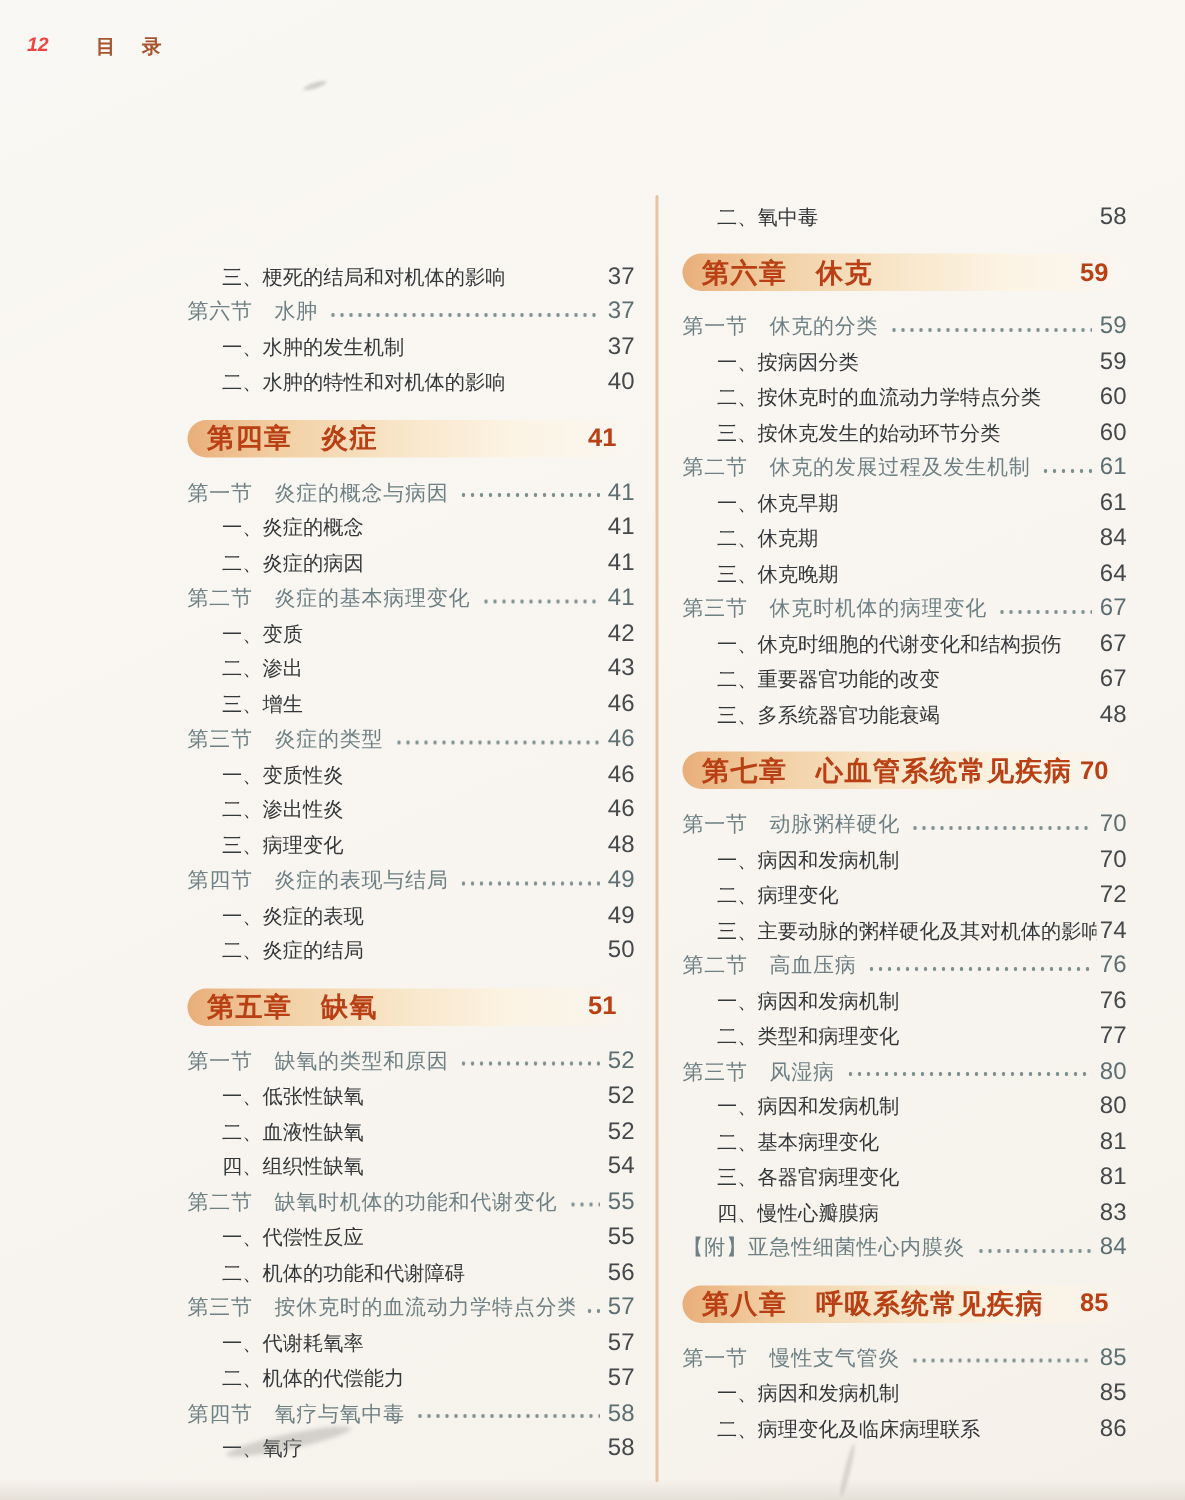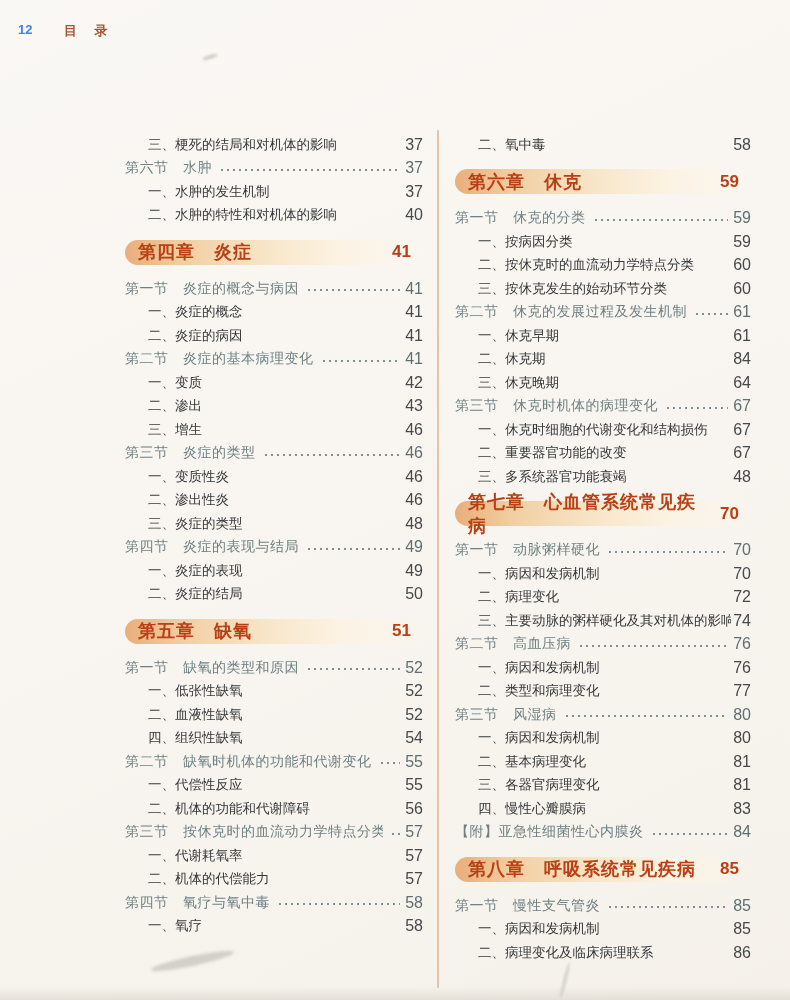"12" .pagenum { color: #3b82f6 -> #ef4444; font-style: none -> italic }
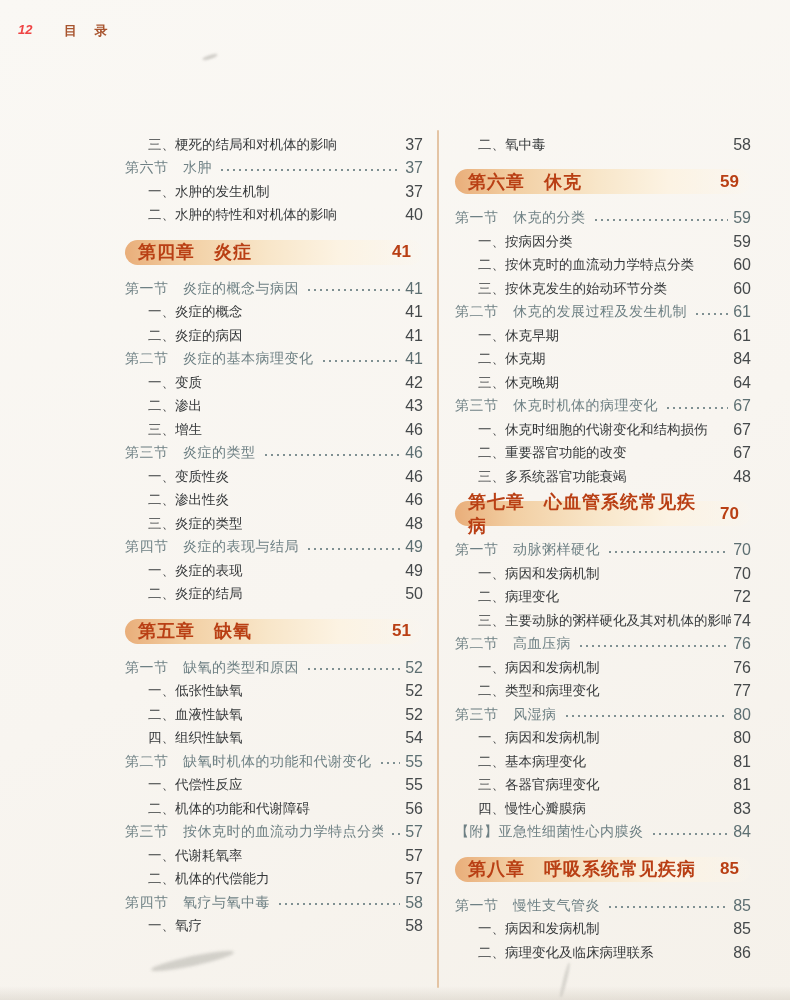"三、梗死的结局和对机体的影响" .col-left { margin-top: none -> 40px }
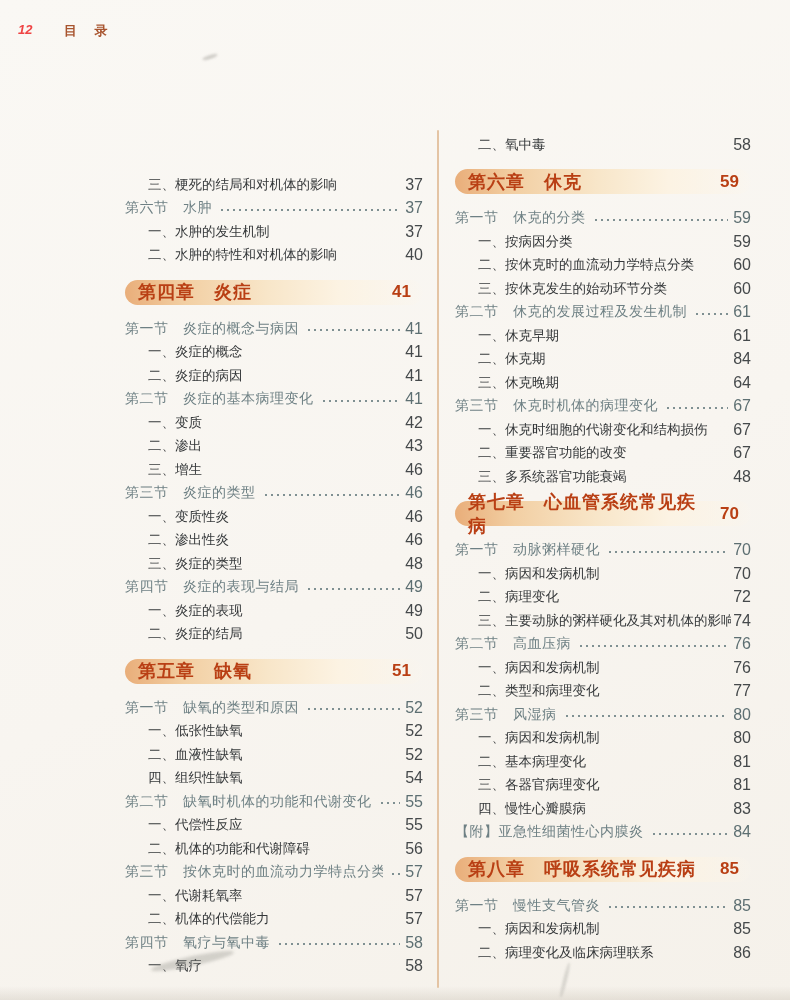"第六章 休克" .toc-chapter { gap: 12px -> none }
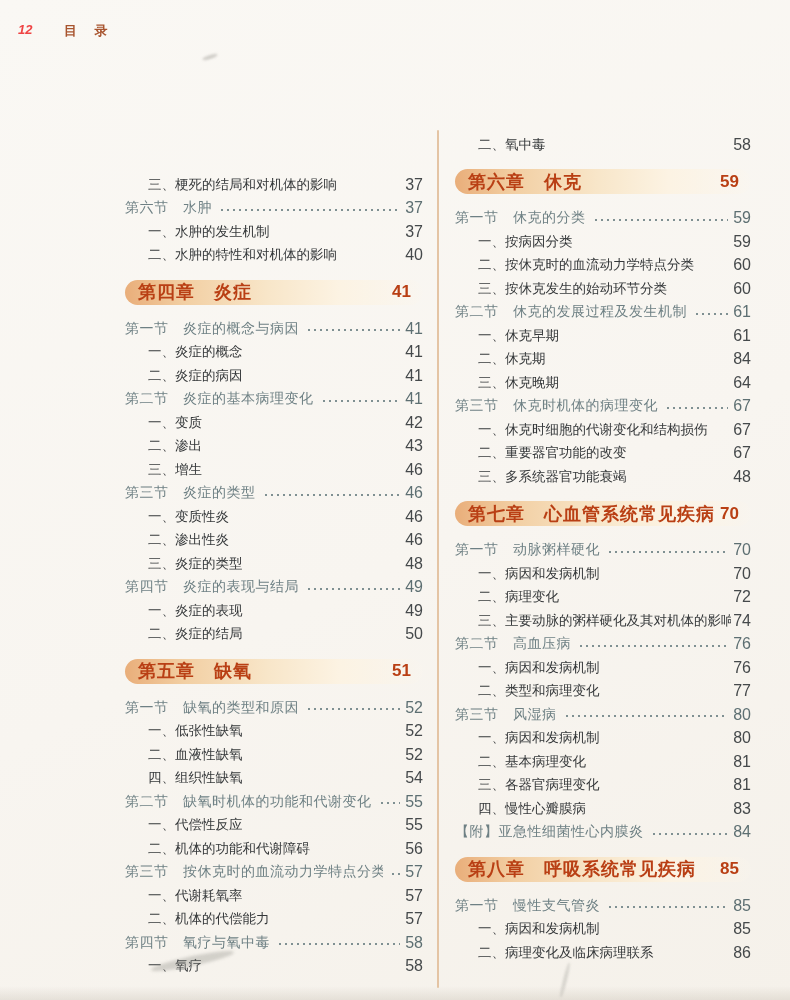"三、炎症的类型" span.txt { text: 炎症的类型 -> 病理变化 }
